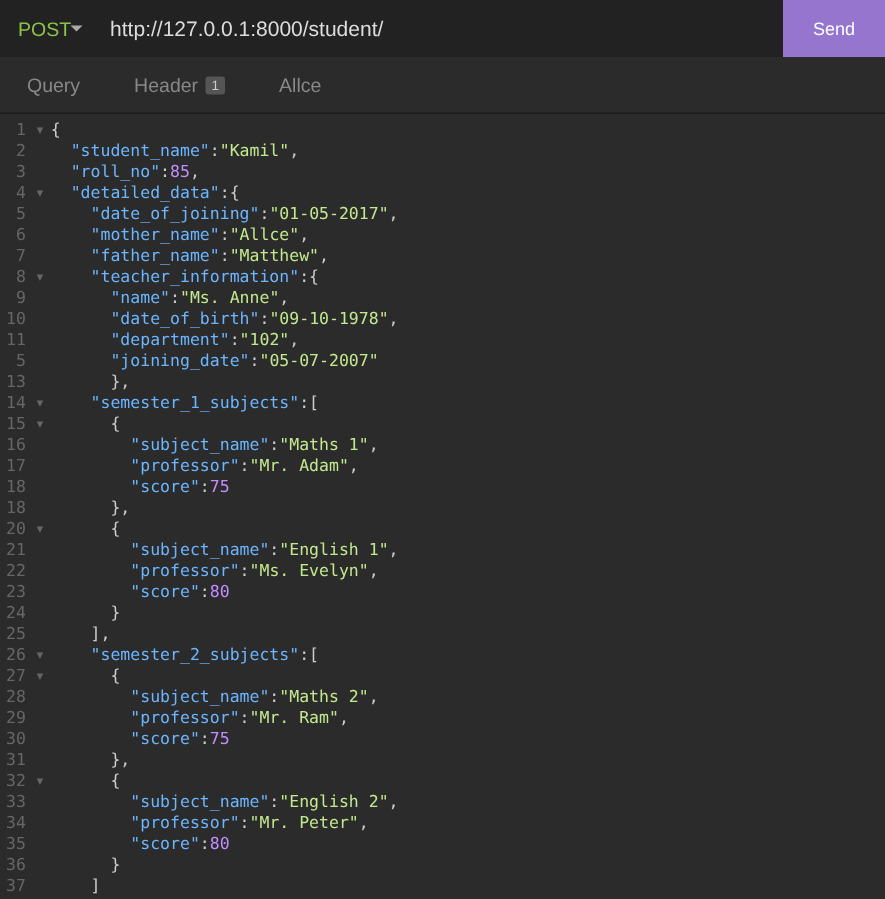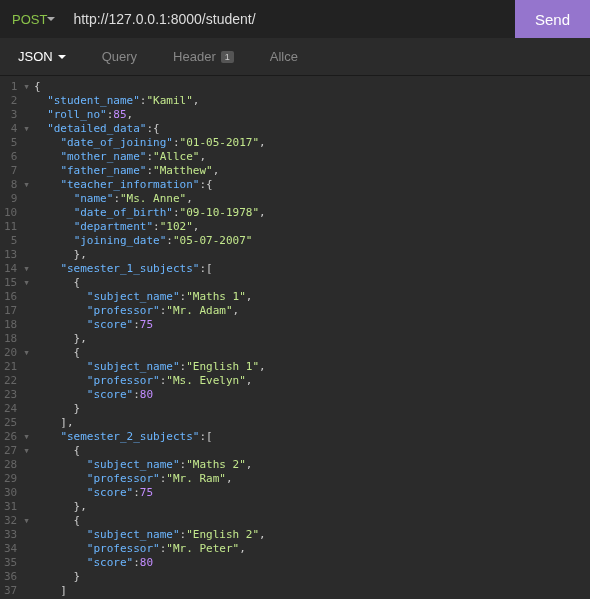"Send" .send-btn { font-size: 15px -> 12px }
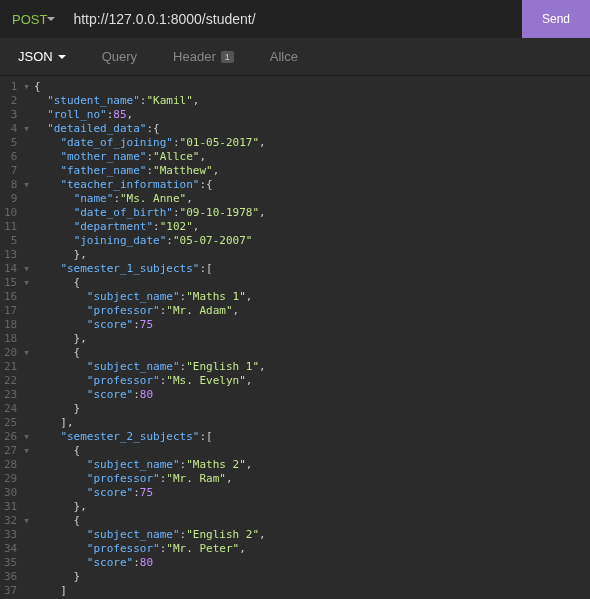"JSON" div.tab { html: <div> <span>JSON</span> <span></span> </div> -> none }
